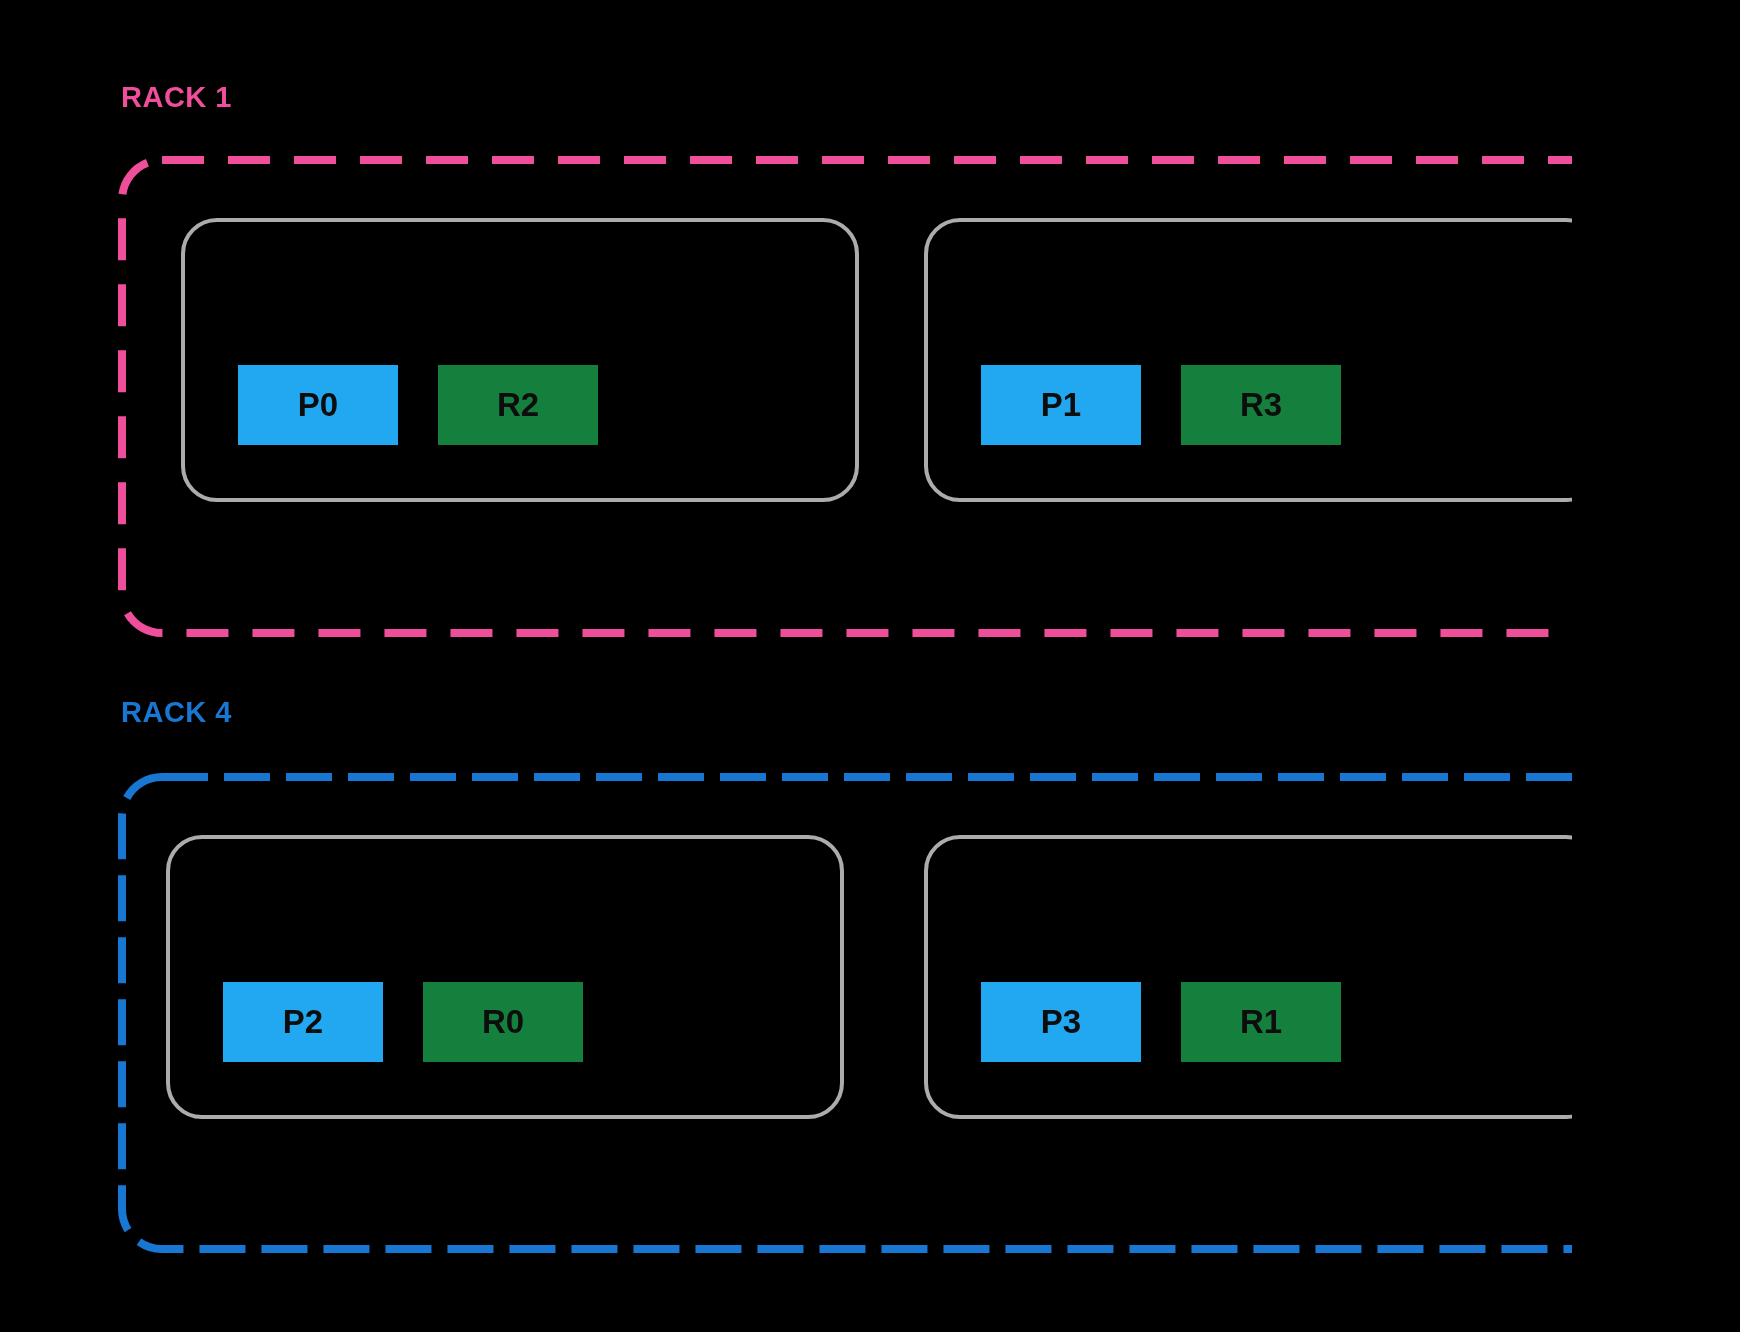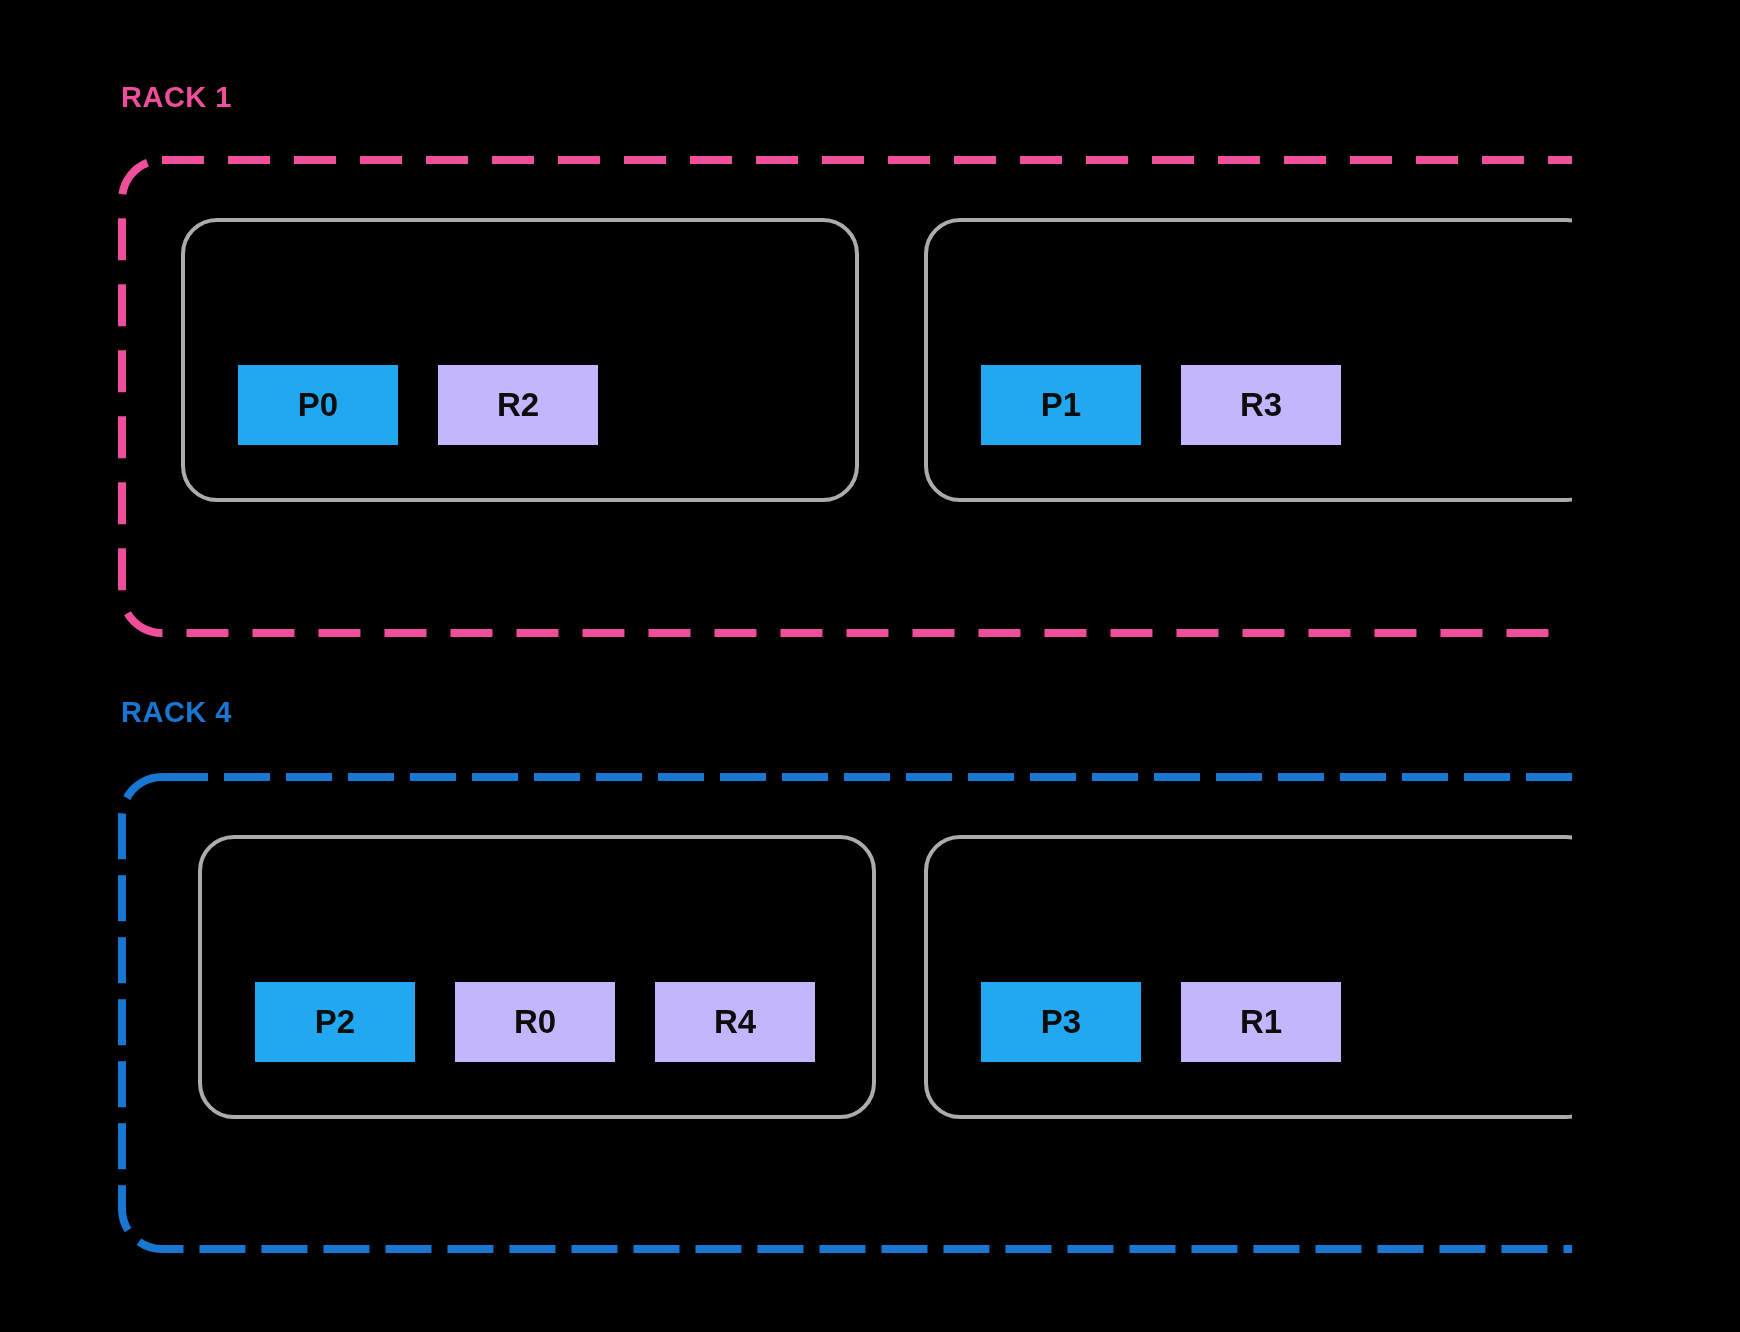"R2" .chip-replica { background: #c4b5fd -> #15803d }
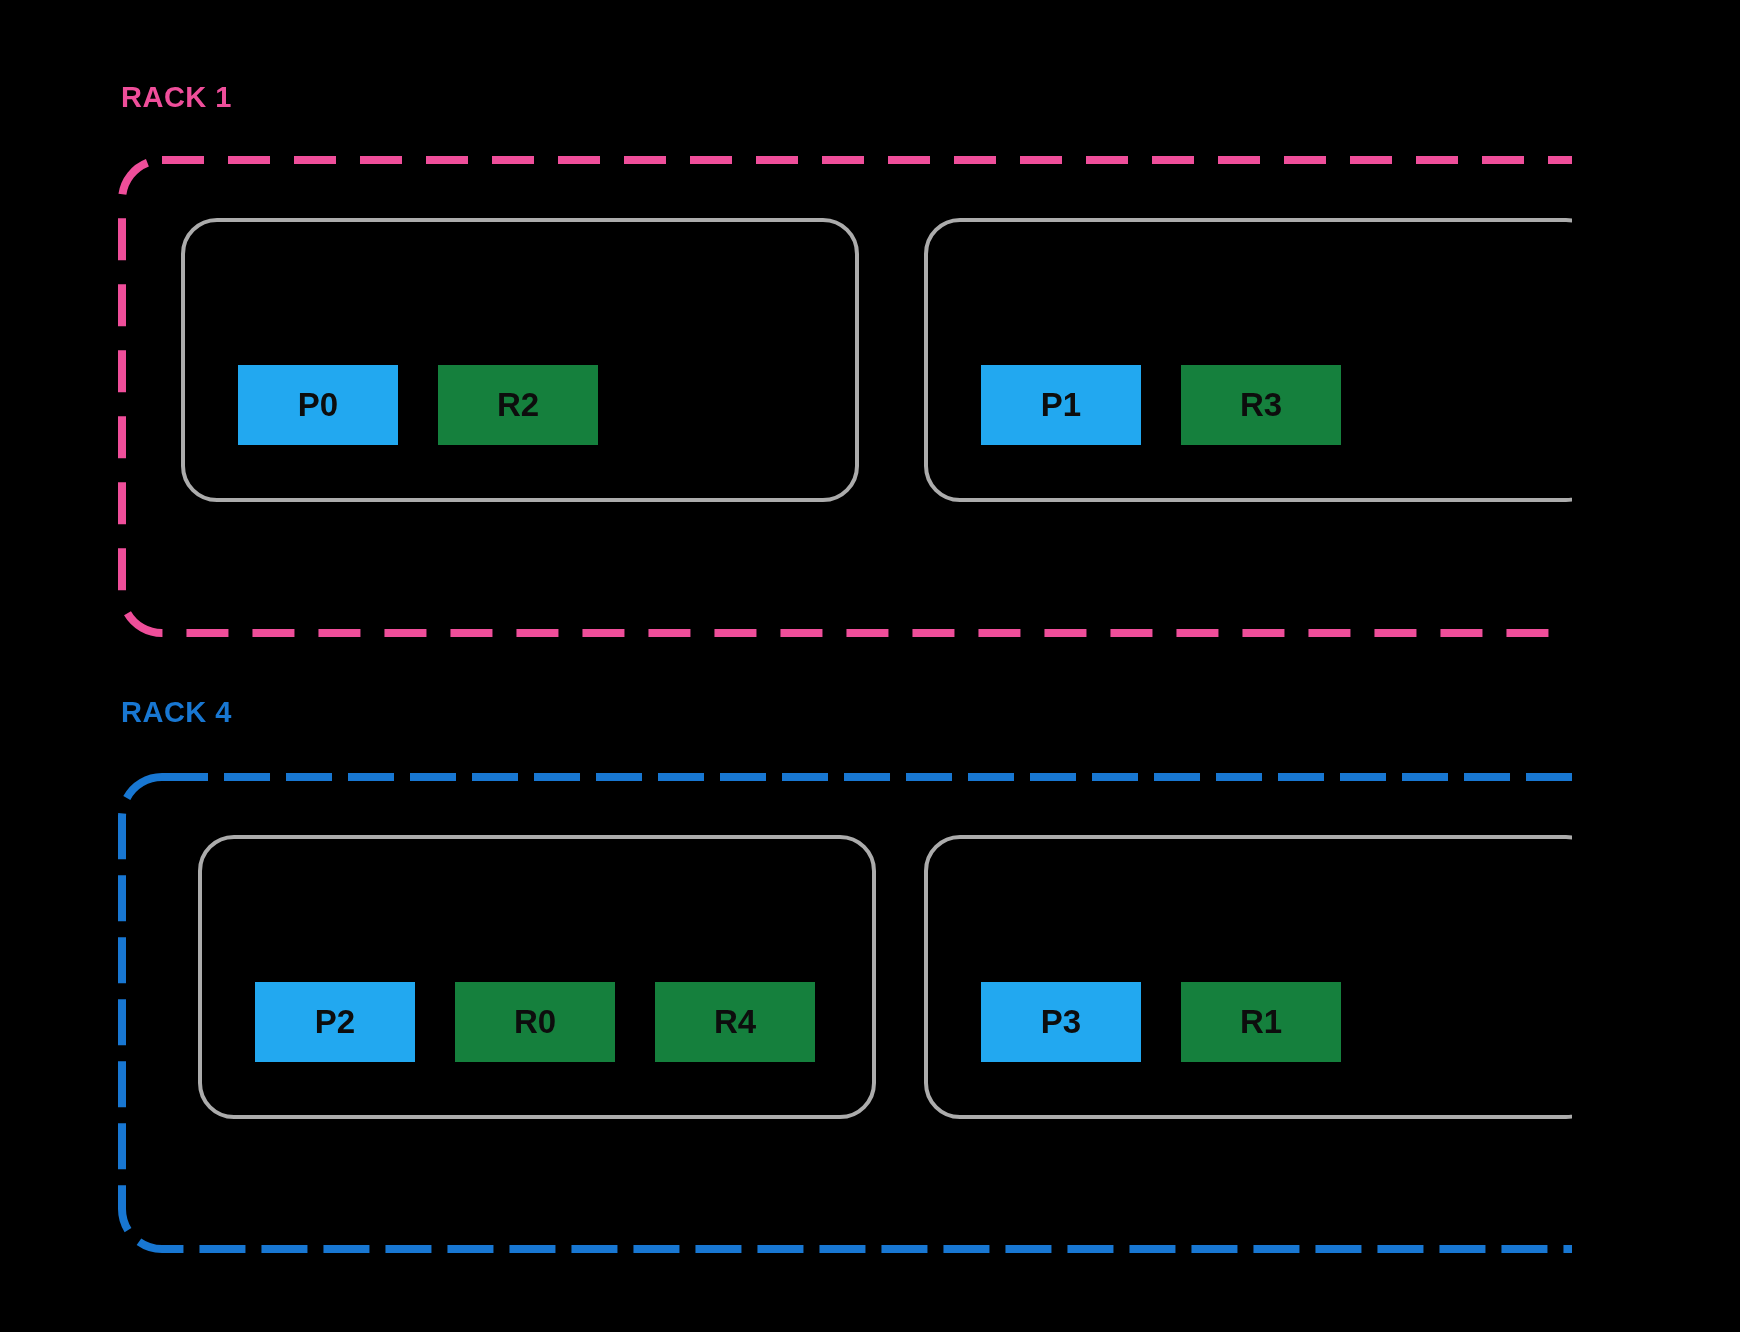"P2" div.node-box { left: 198px -> 166px }
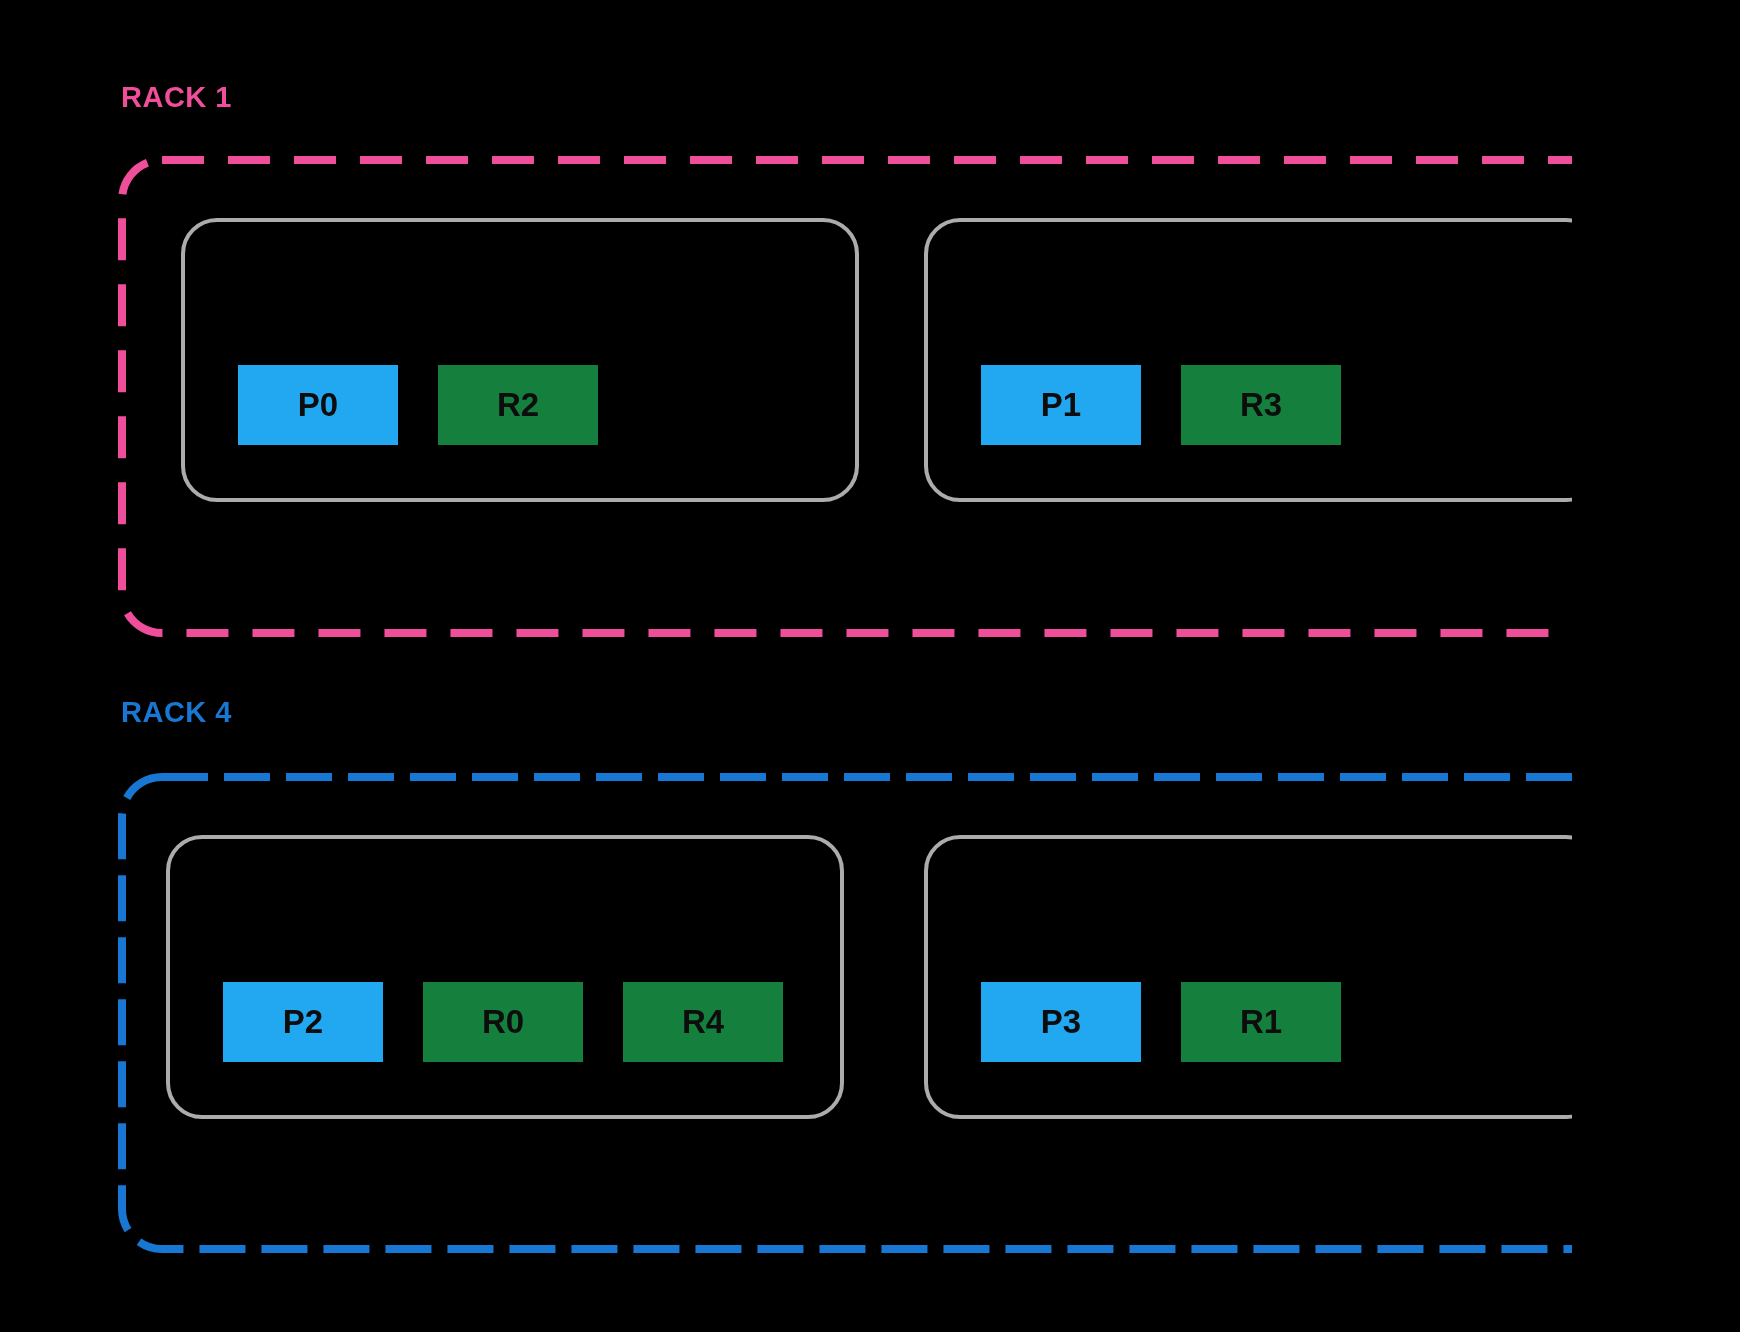"R4" div.chip { html: <div>R4</div> -> none }
